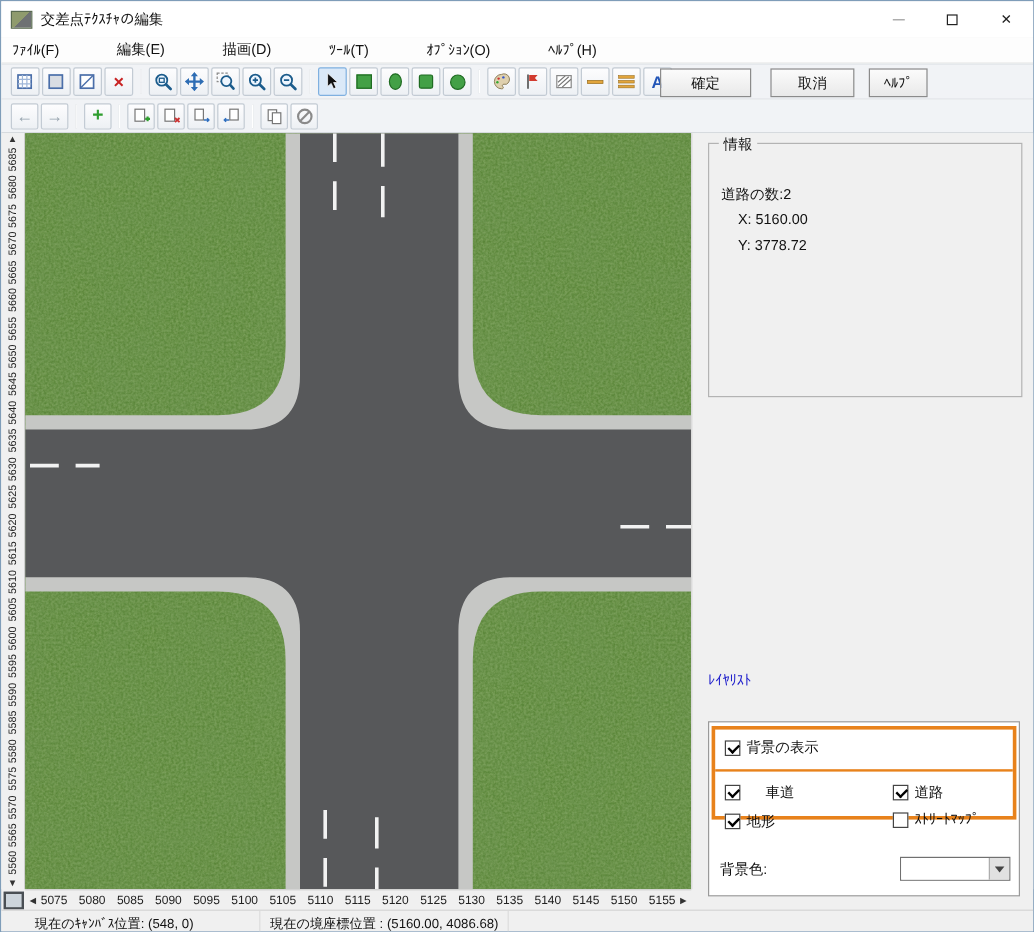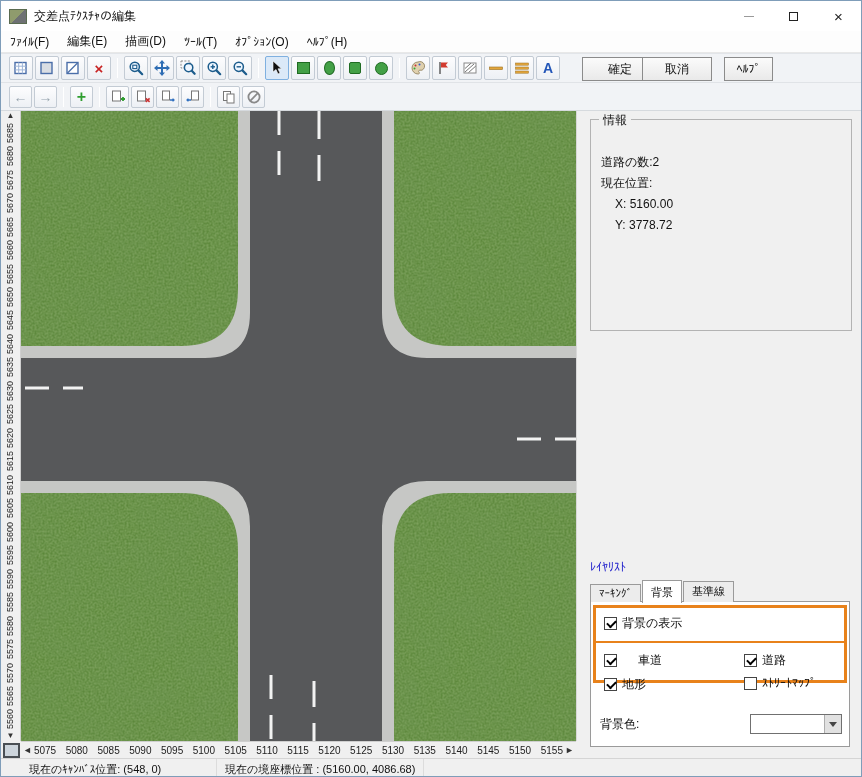"ﾌｧｲﾙ(F)" .menubar { gap: none -> 30px }
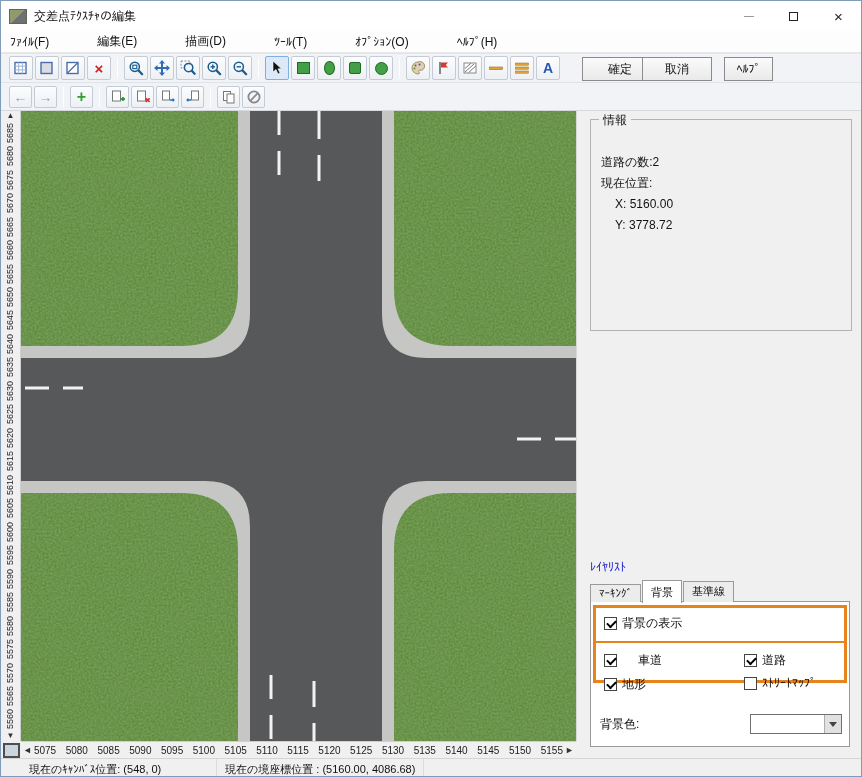"確定" button.cmd-btn { margin-left: 32px -> none }
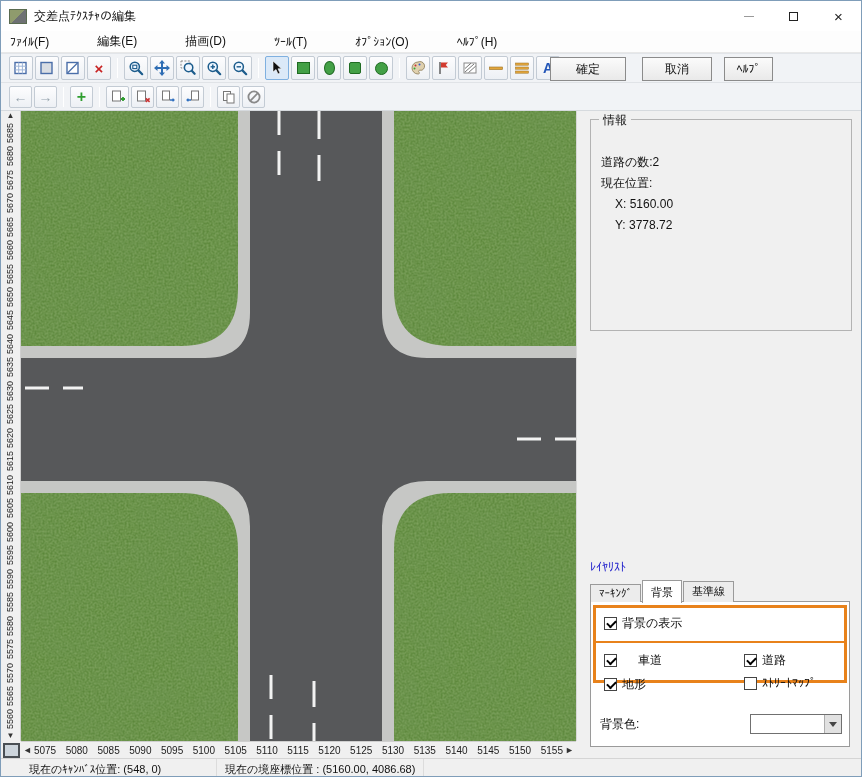"現在位置:" div { html: <div>現在位置:</div> -> none }
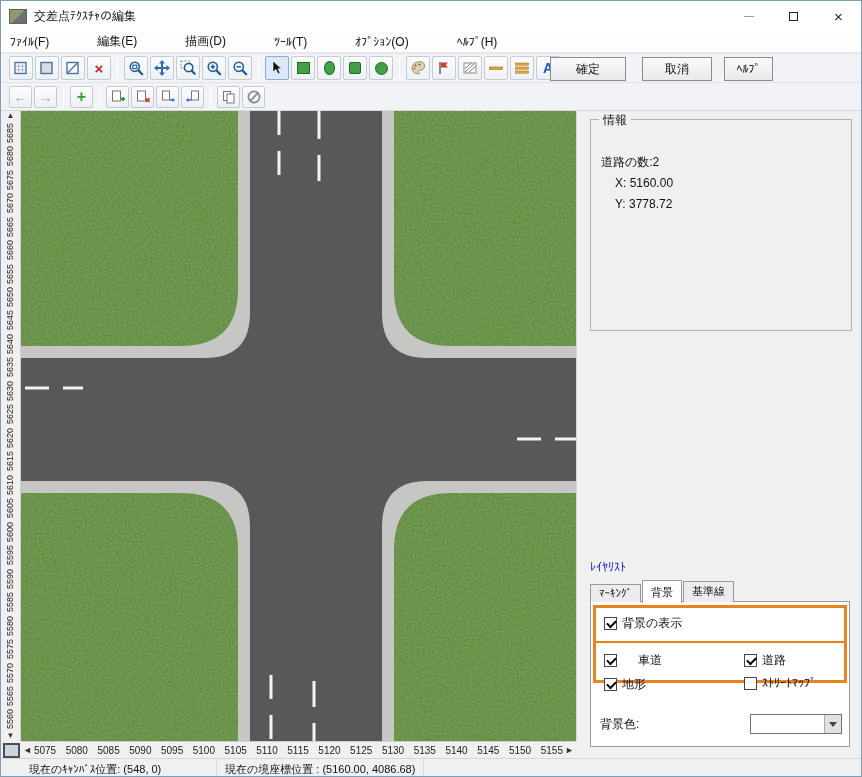"ﾏｰｷﾝｸﾞ" div.tabs { html: <div> <span>ﾏｰｷﾝｸﾞ</span> <span>背景</span> <span>基準線</span> </div> -> none }
